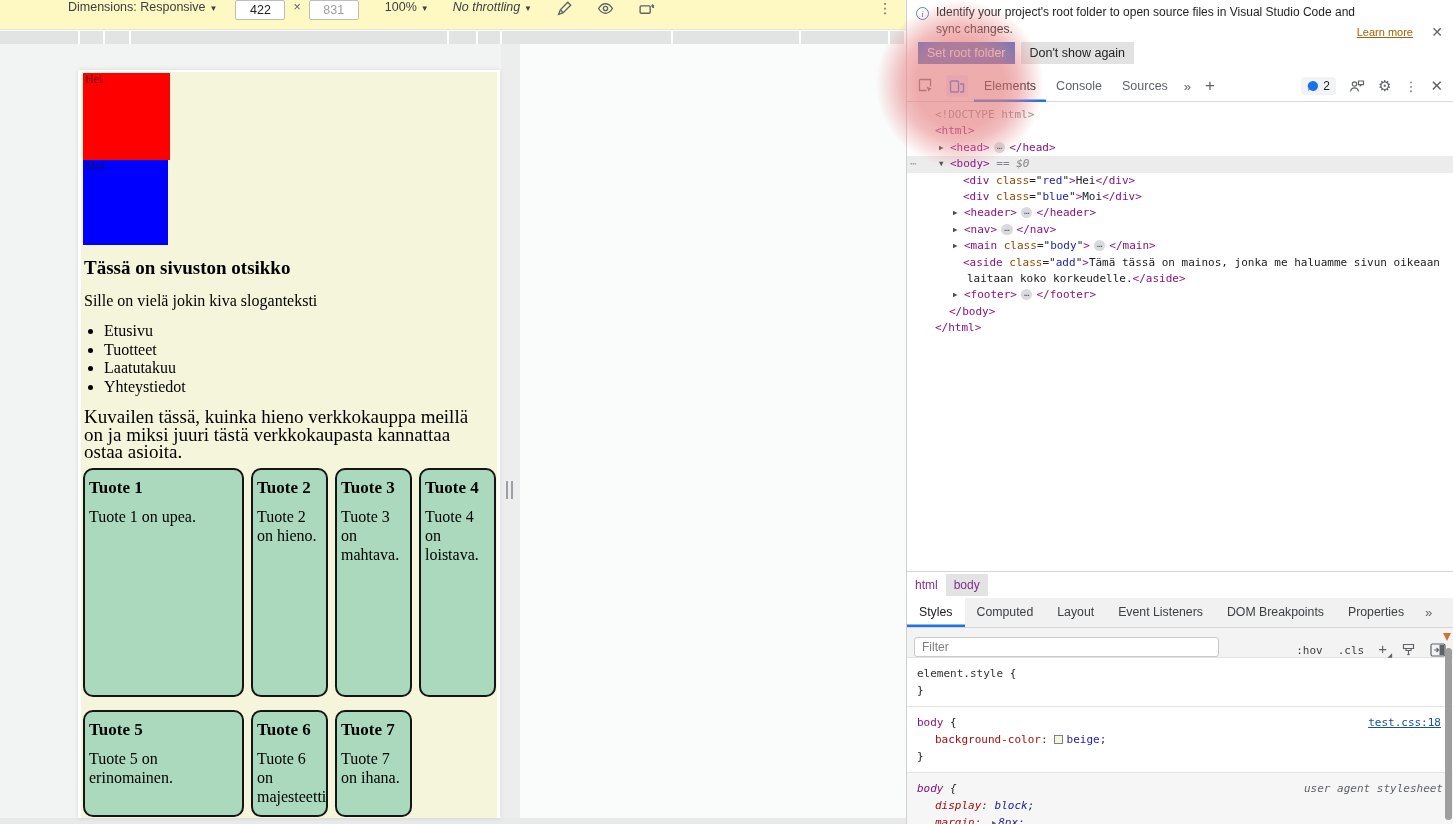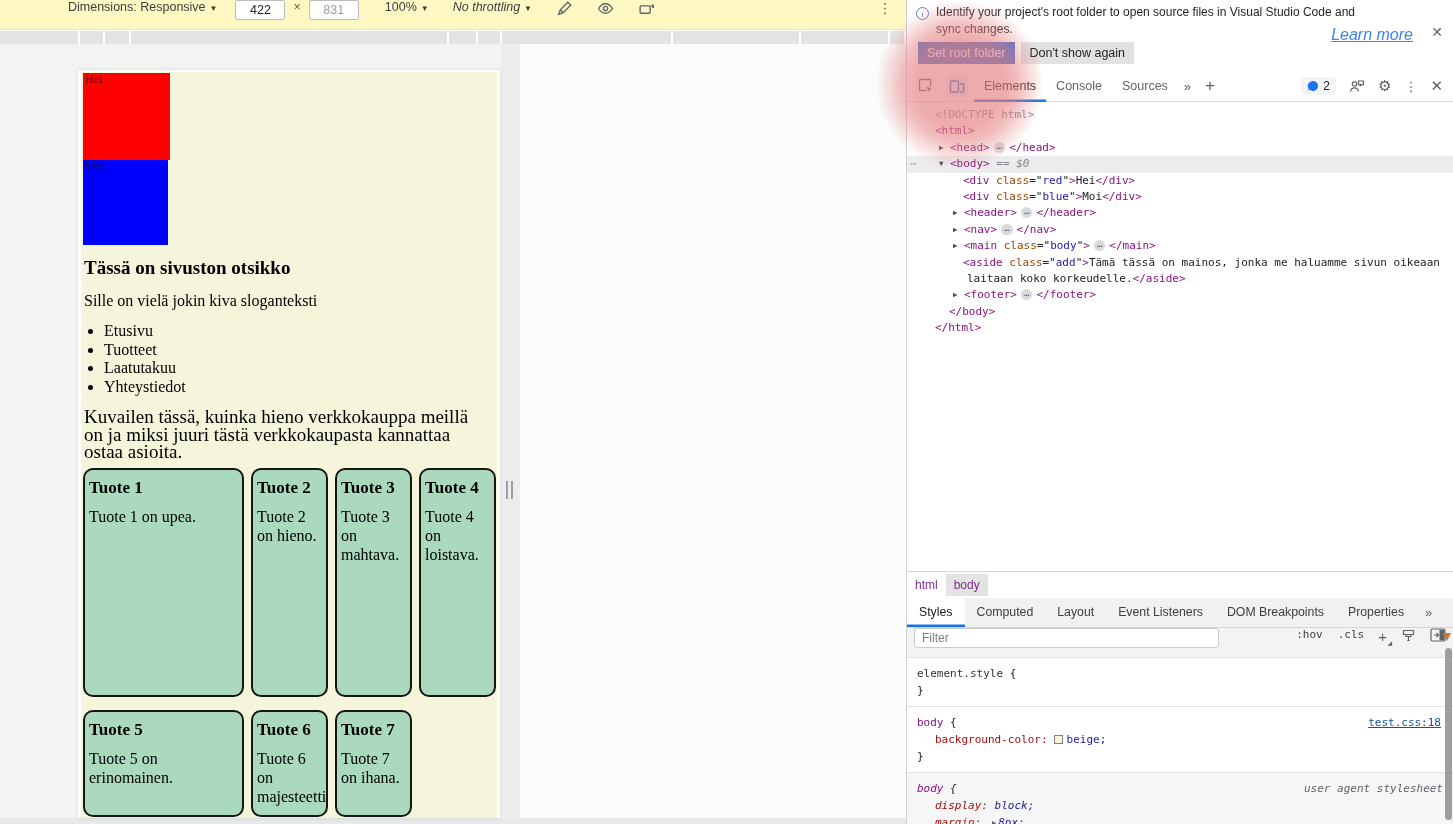"Learn more" #learnmore { color: #3b82f6 -> #a16207; font-size: 16px -> 11px; font-style: italic -> none }
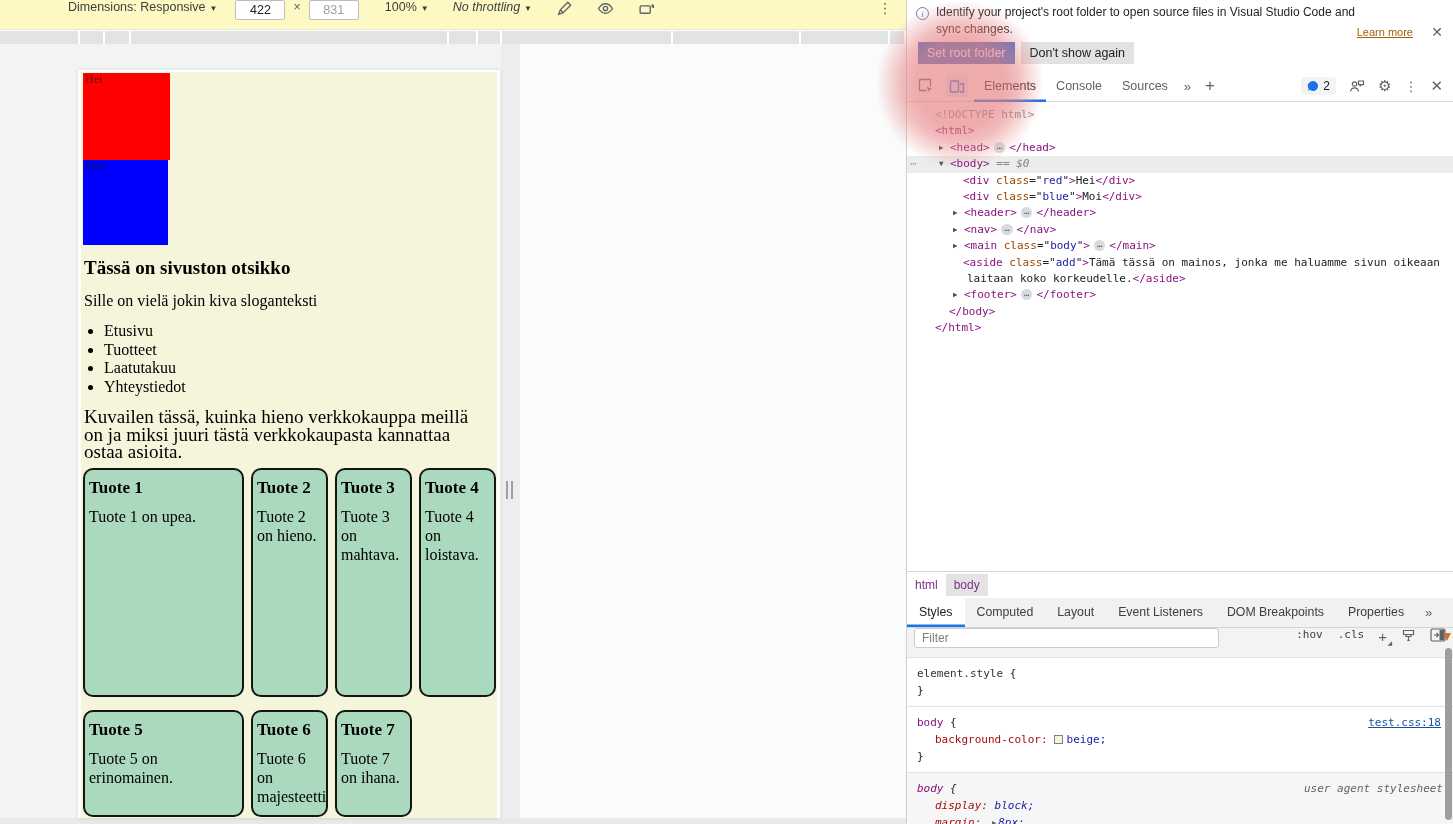"Filter" #frow { align-items: flex-start -> flex-end }
